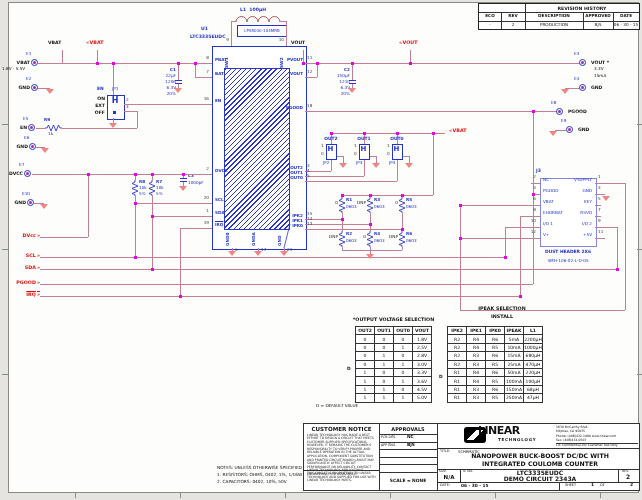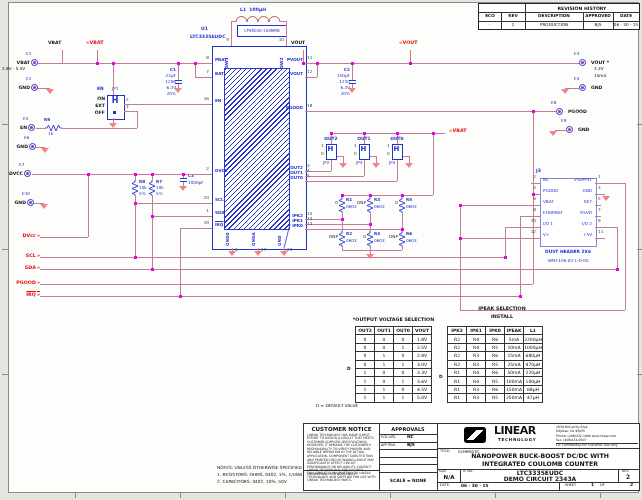"LINEAR" div.t { left: 190px -> 174px }
